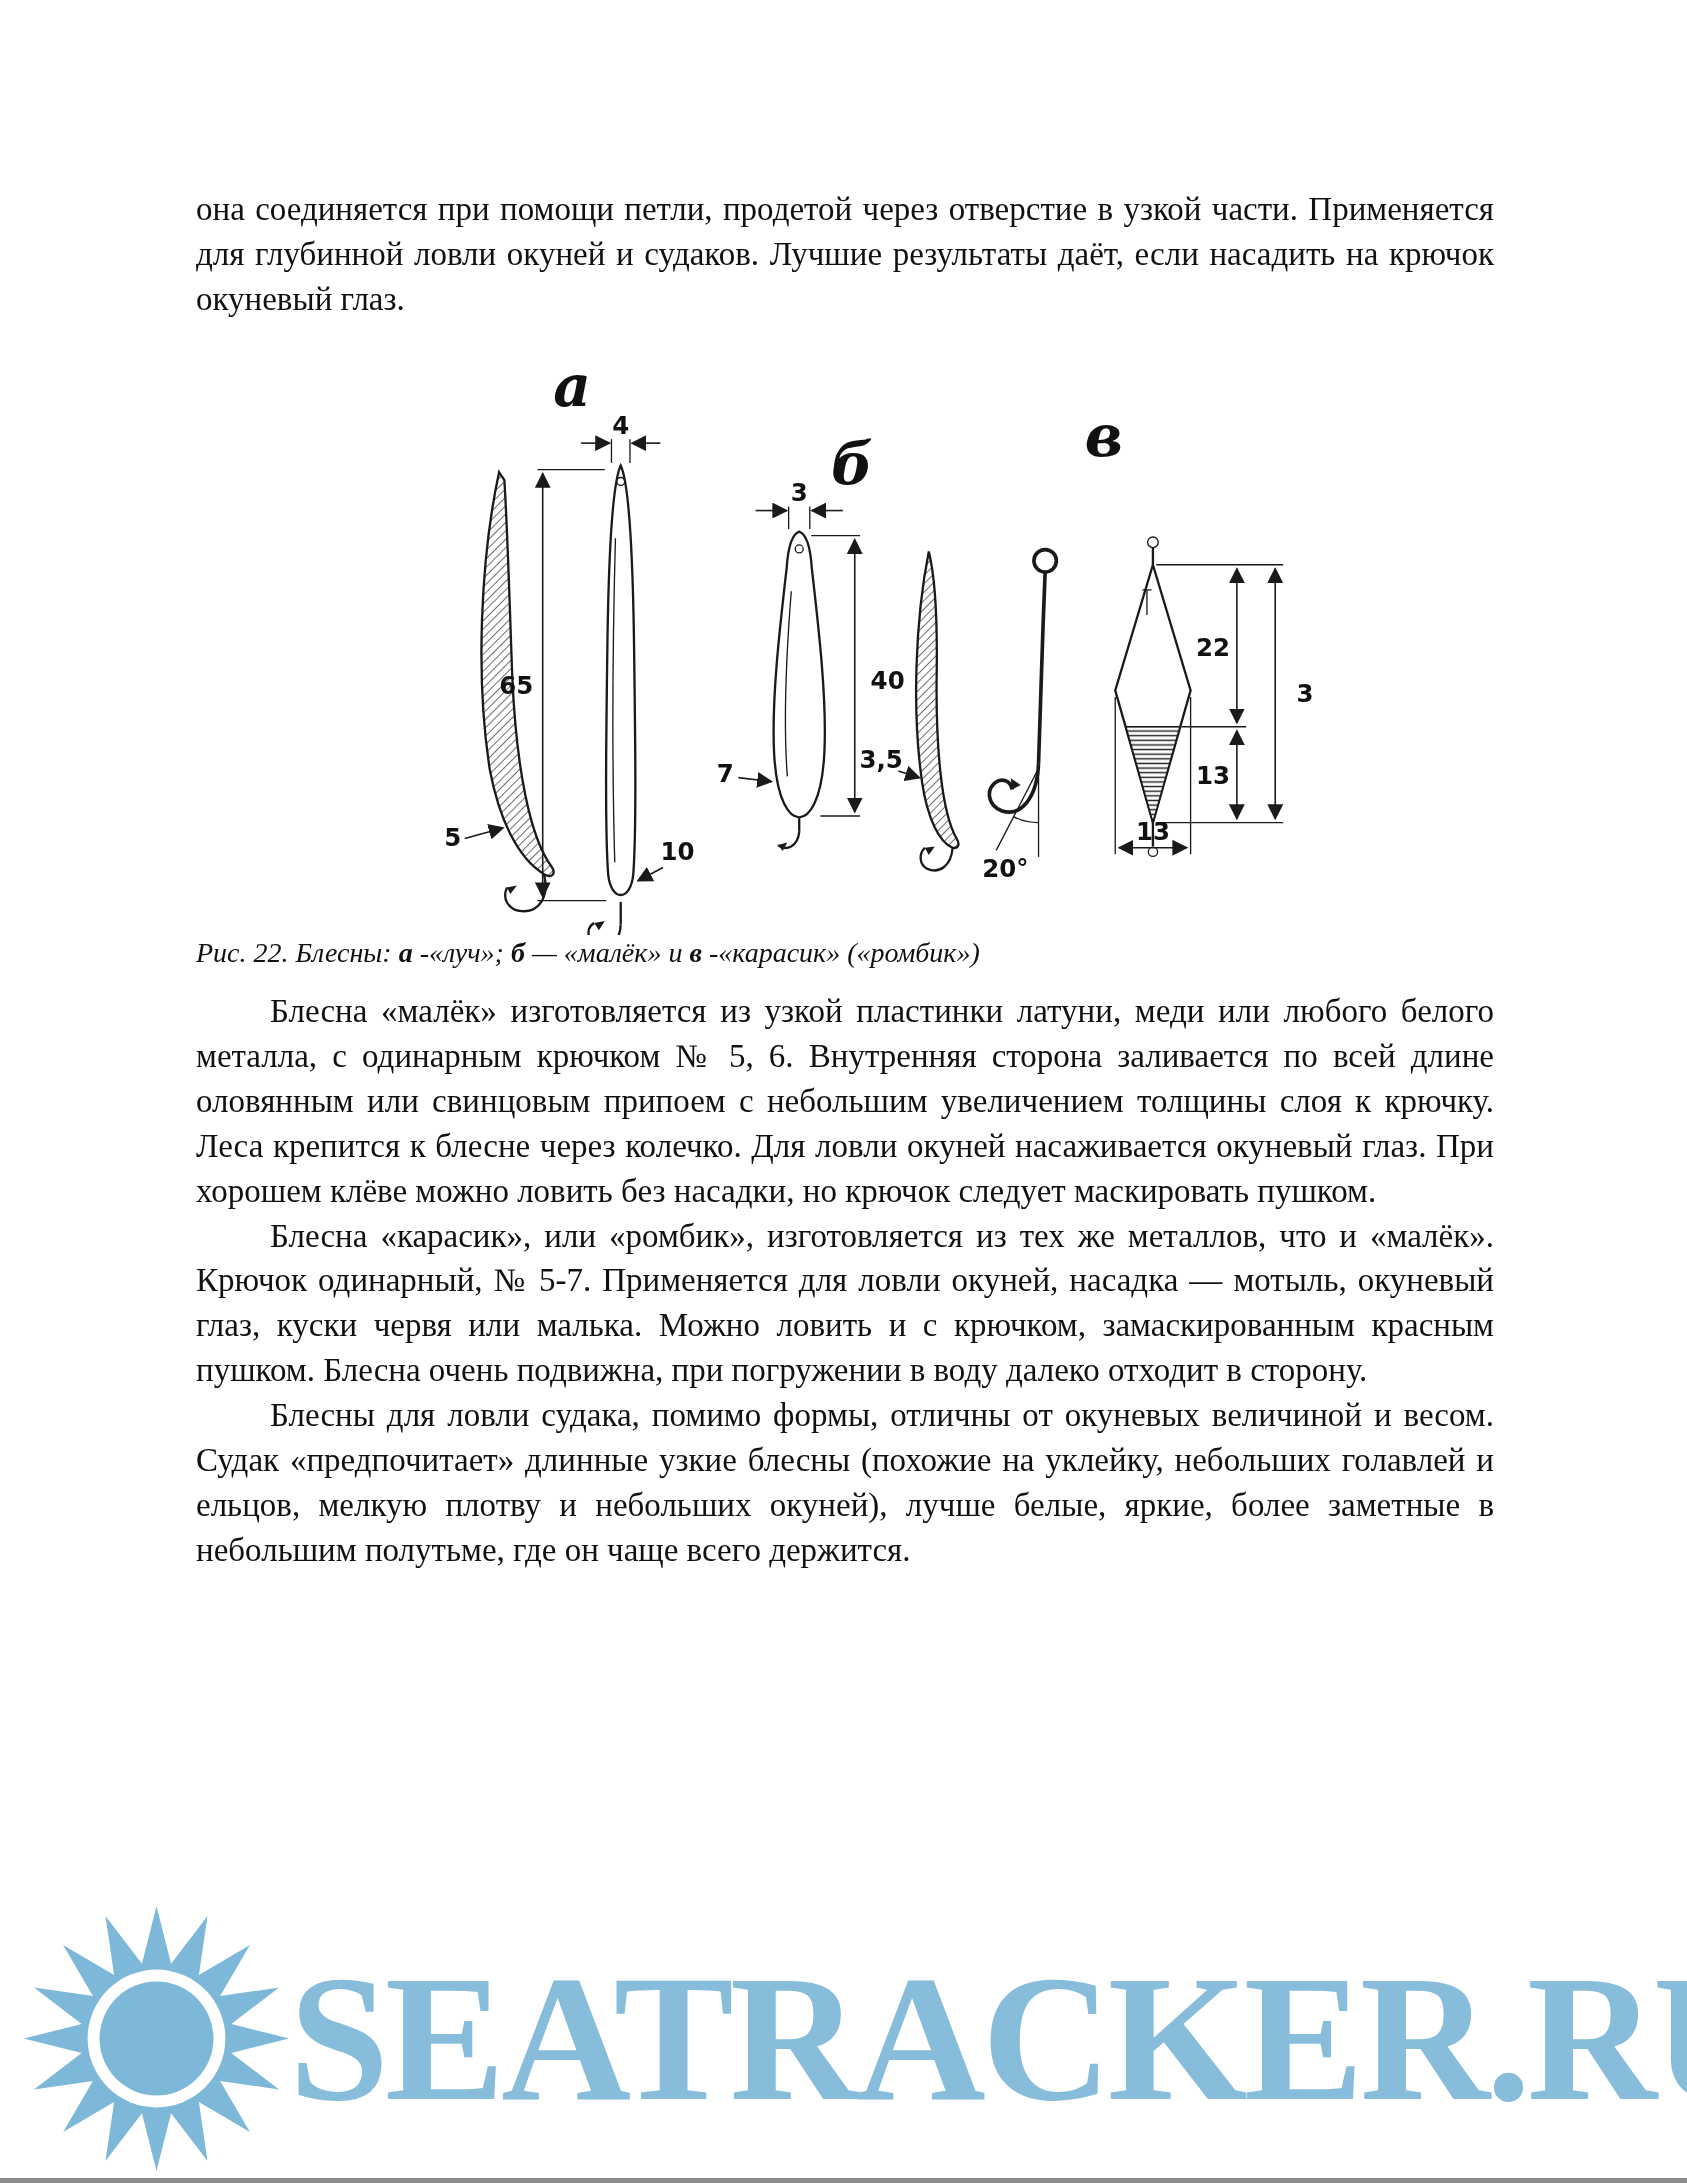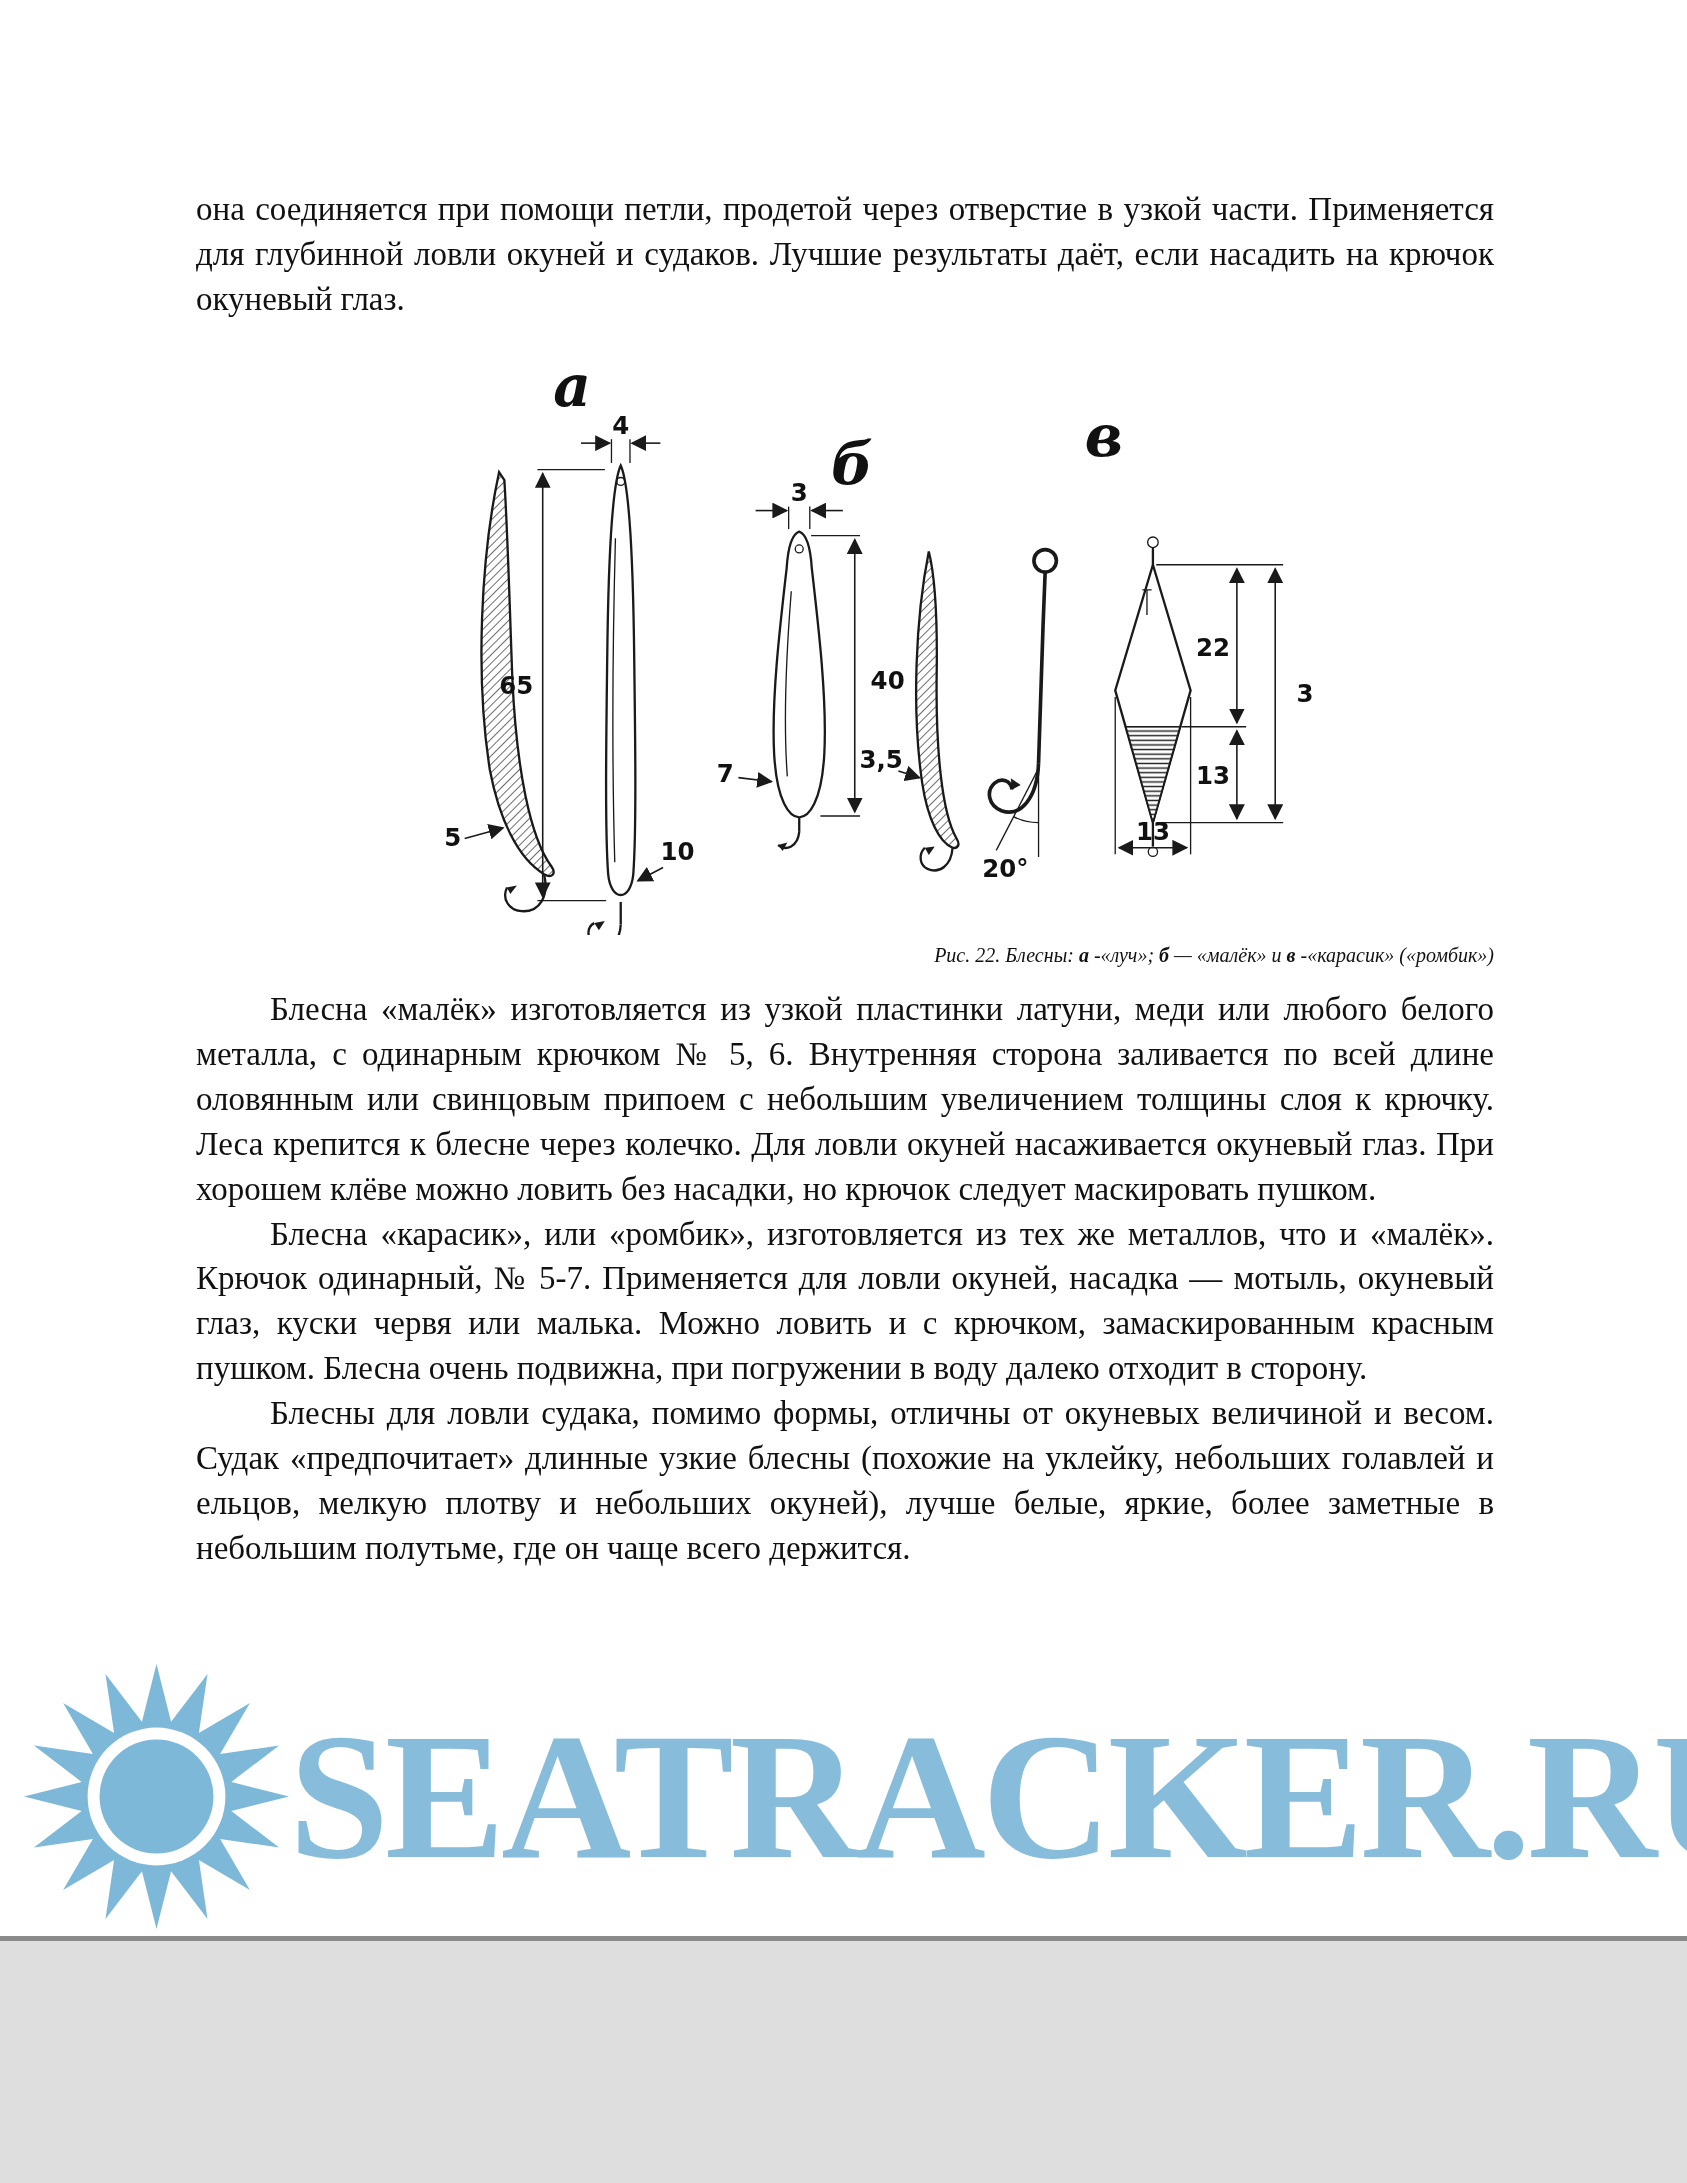"она соединяется при помощи петли," .page { height: 1941px -> 2183px }
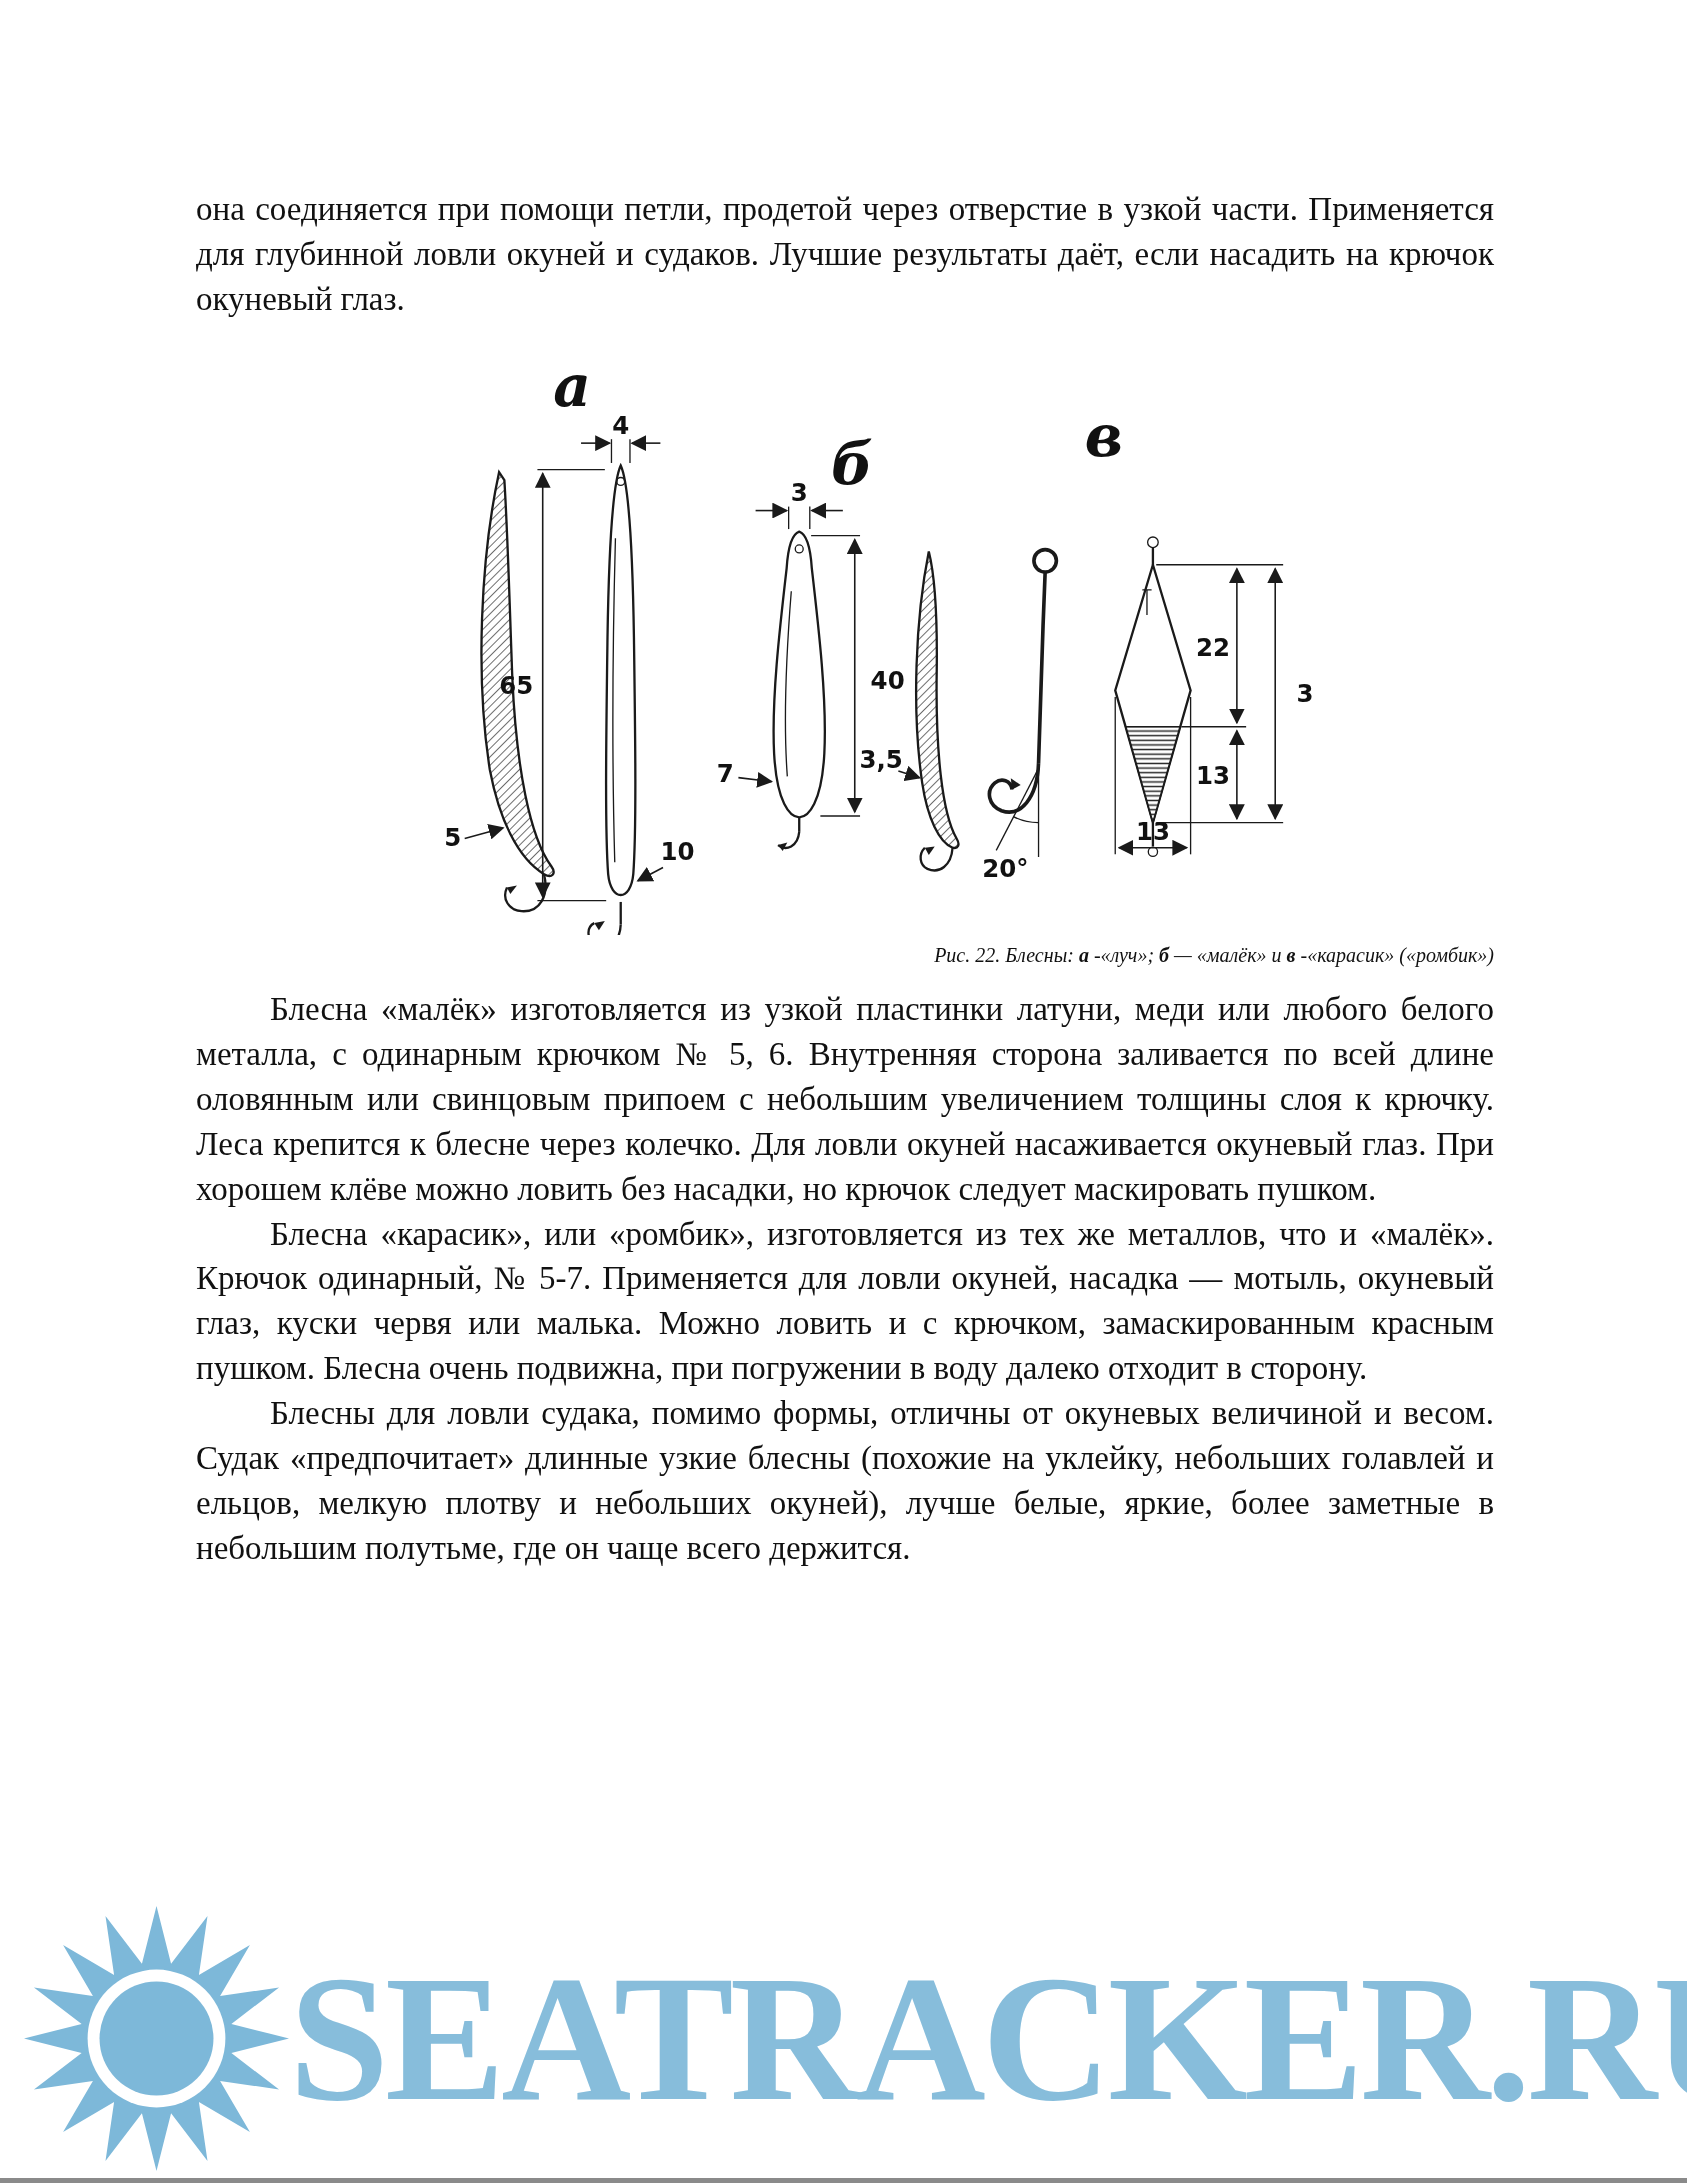"Рис. 22. Блесны: а -«луч»;" .caption { font-size: 20px -> 28px; margin: 9px 0 20px -> 2px 0 20px; text-align: right -> left }
